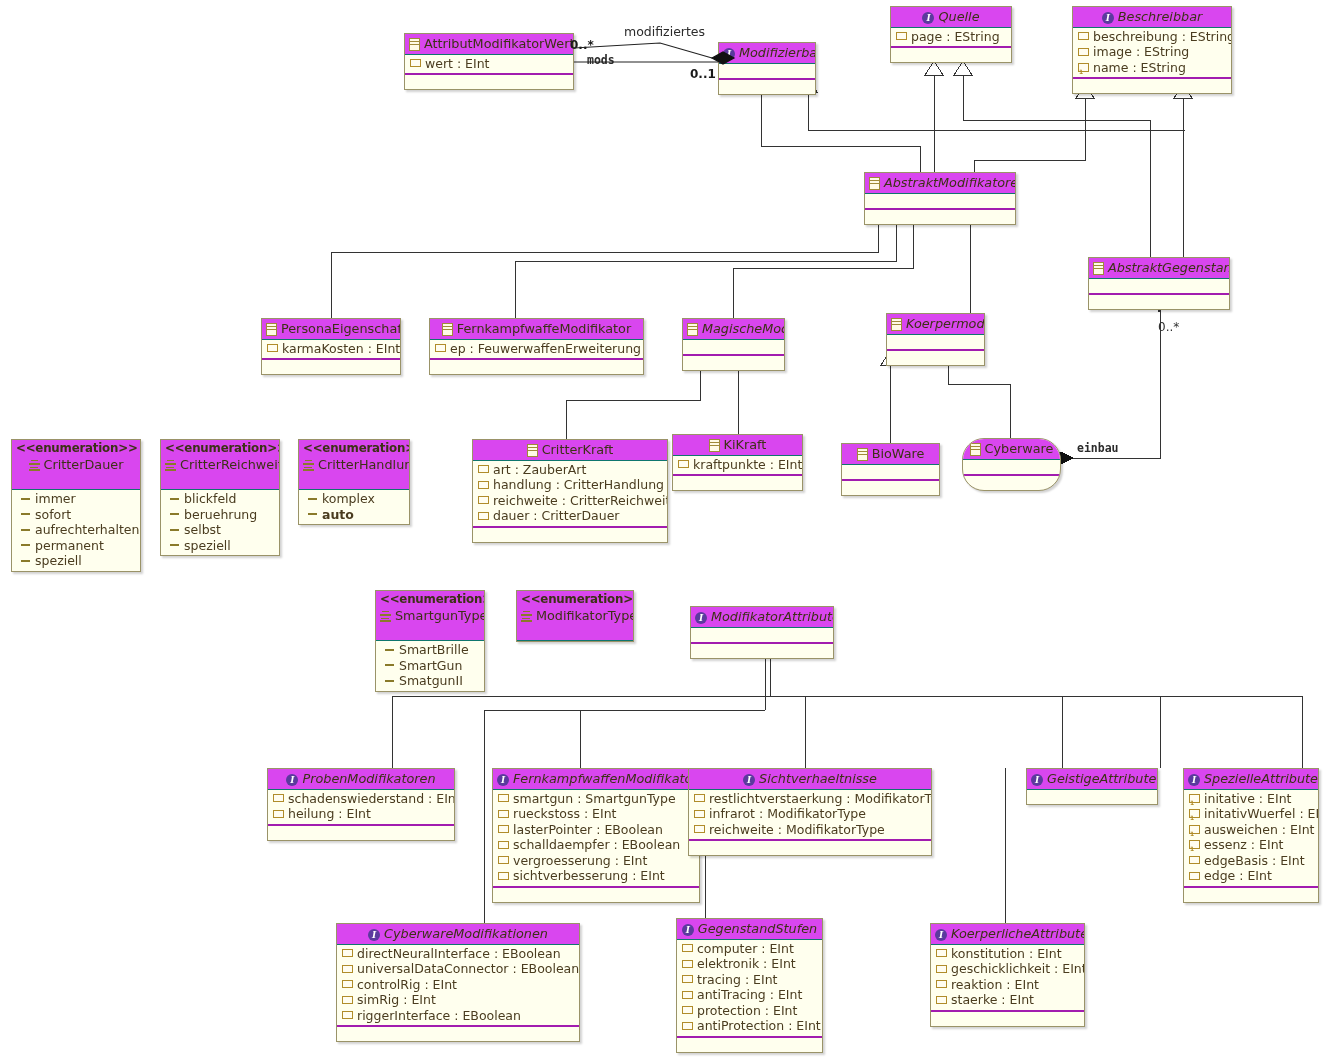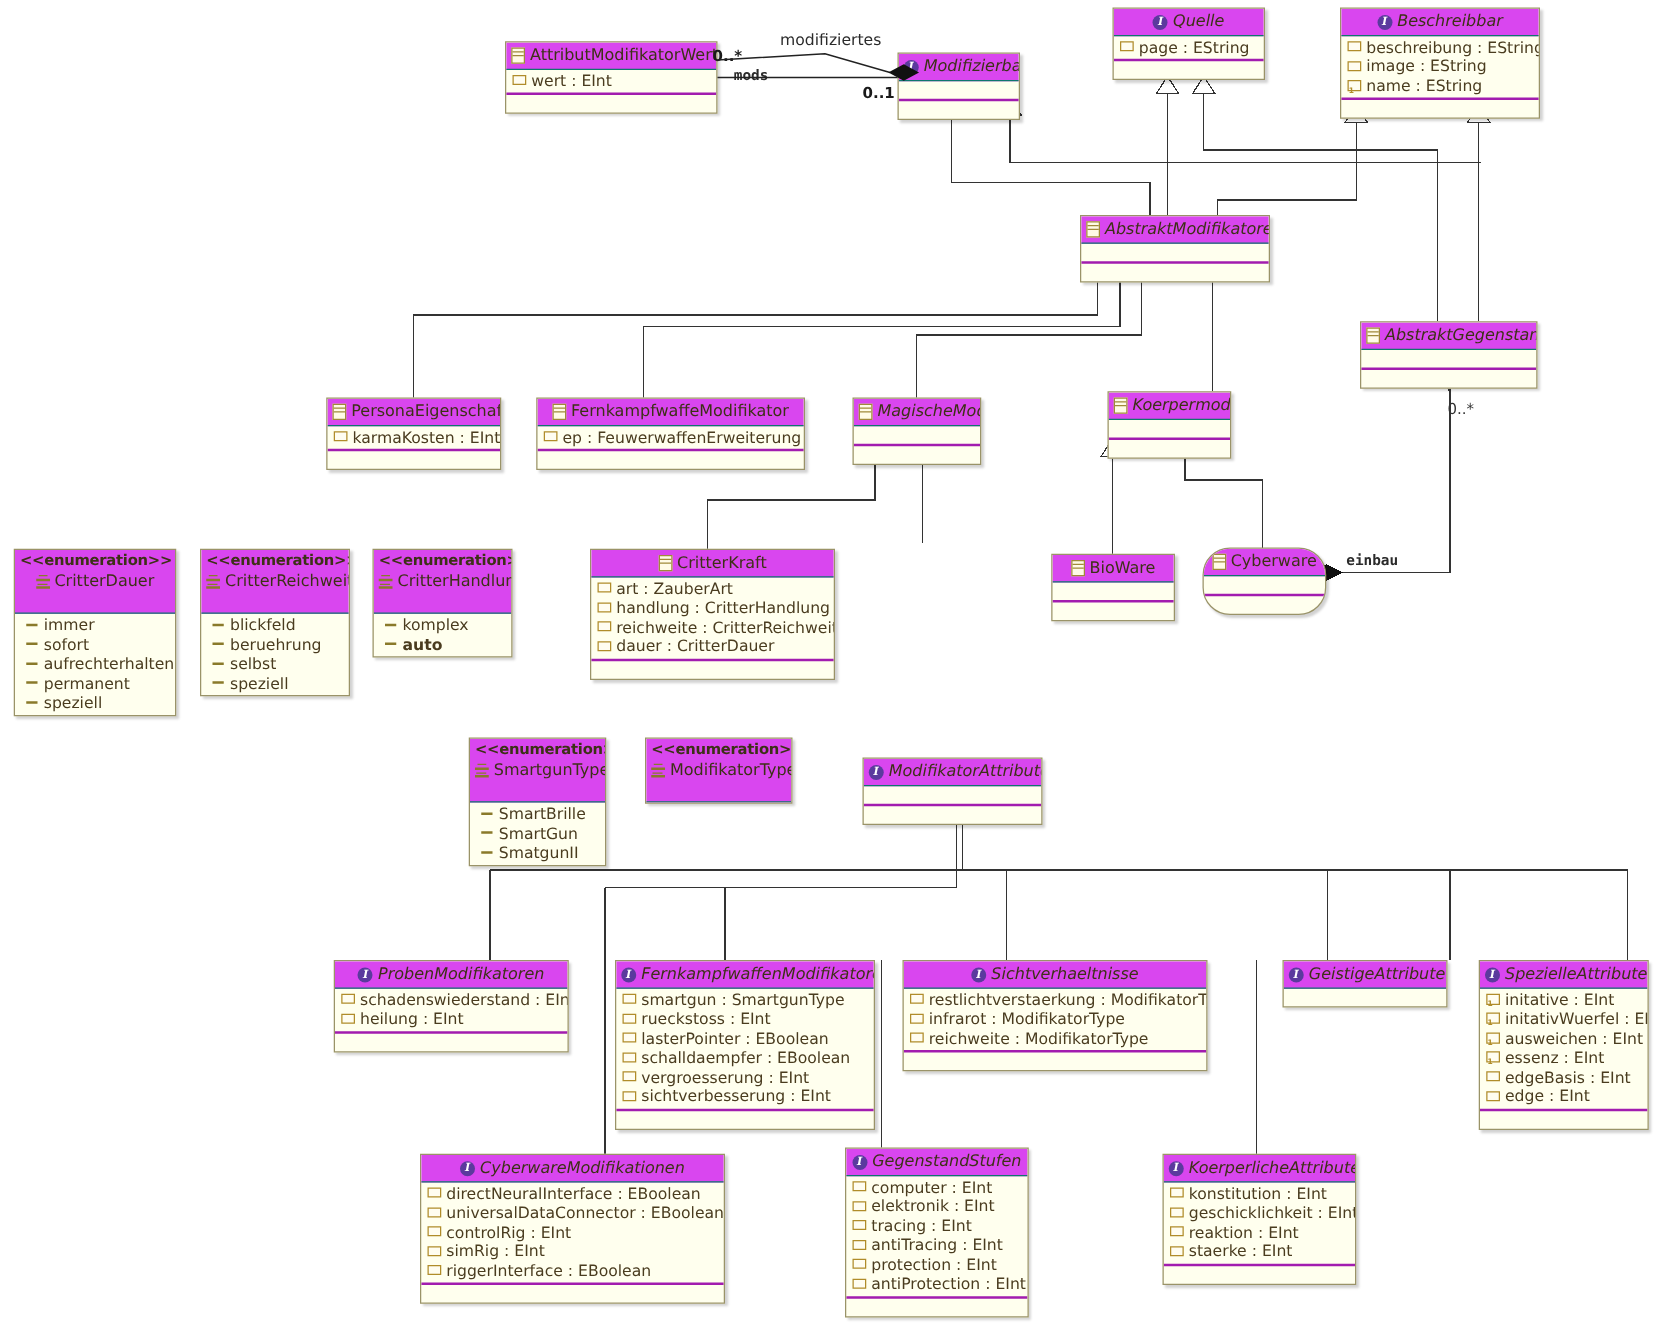"KiKraft" div.uml { html: none -> <div> <div> <span></span> <span>KiKraft</span> </div> <div> <div> <span></span> <span>kraftpunkte : EInt</span> </div> </div> <div></div> </div> }
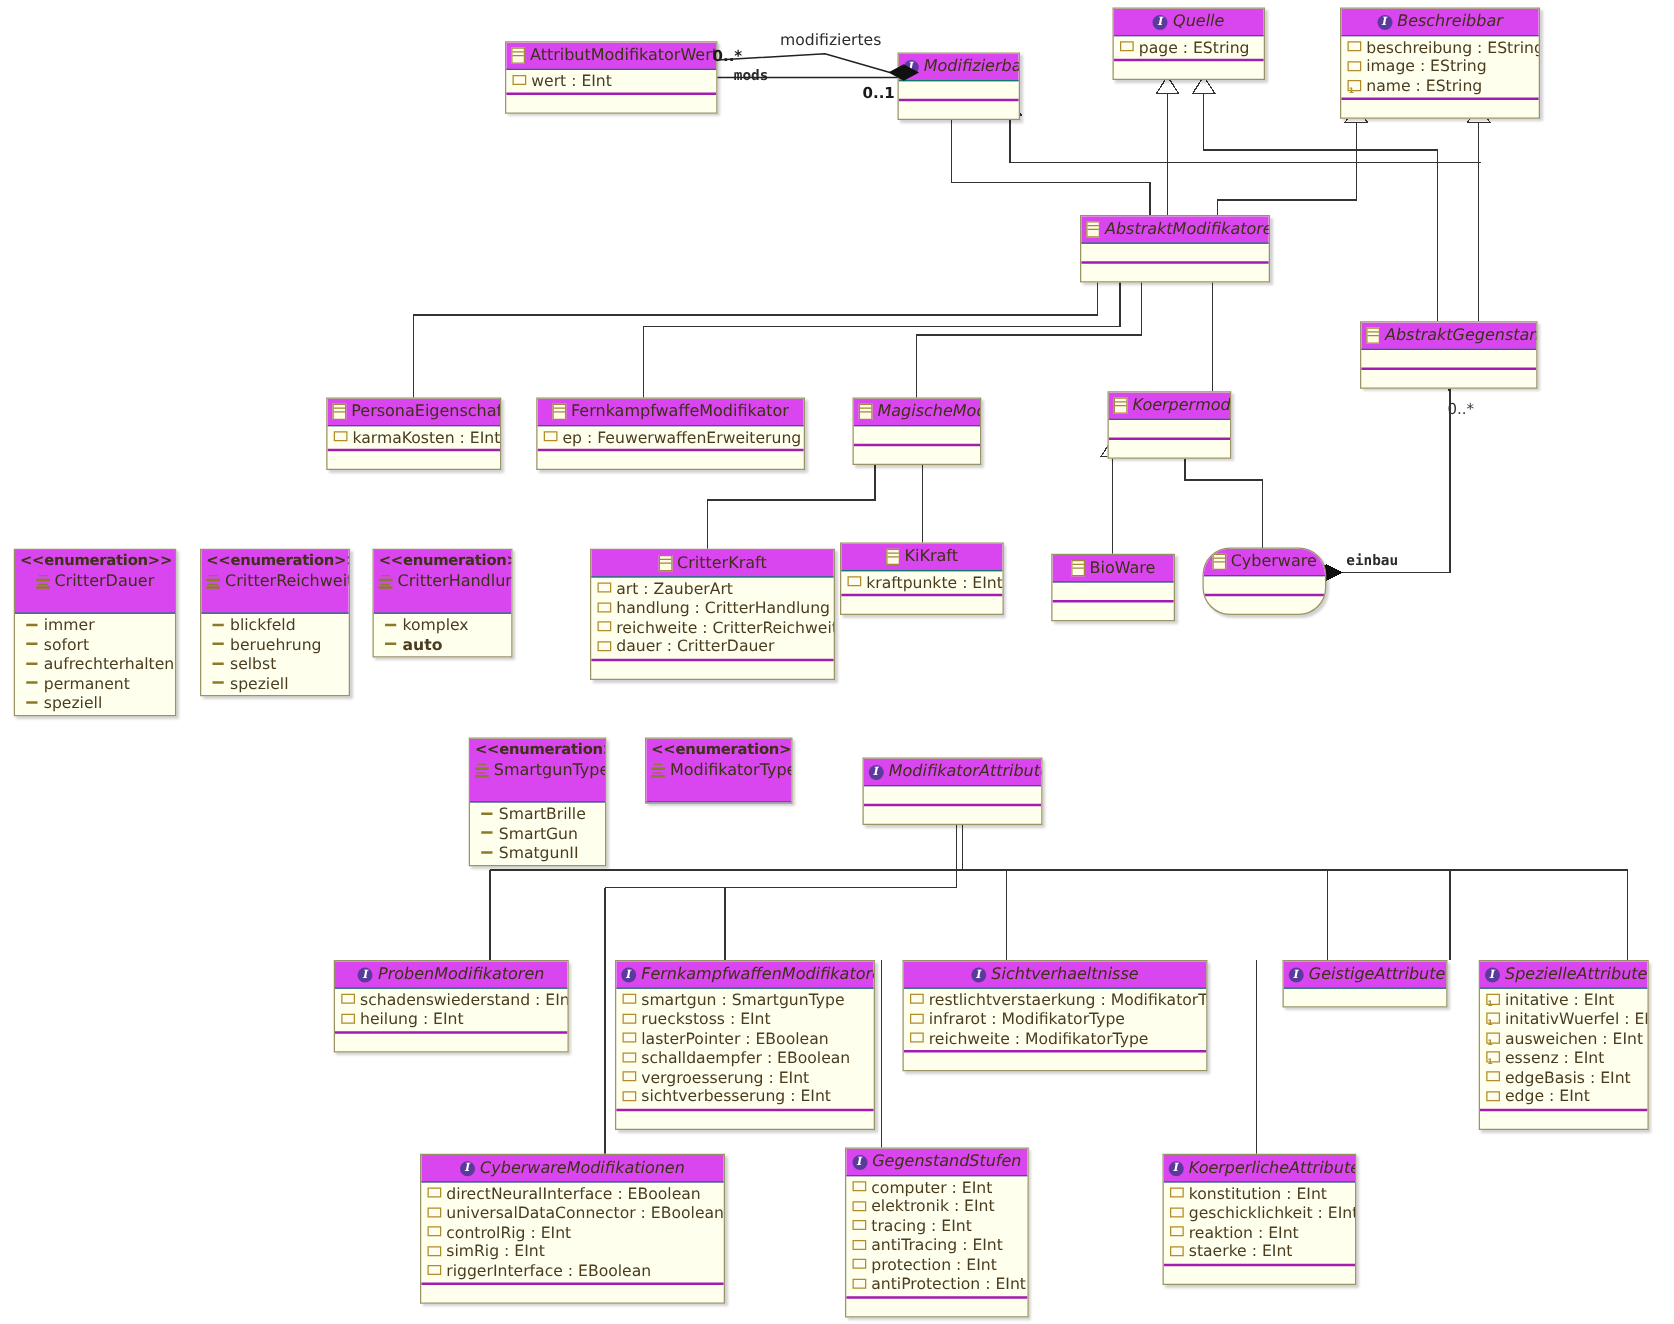"I Sichtverhaeltnisse" div.uml { left: 722px -> 688px }
